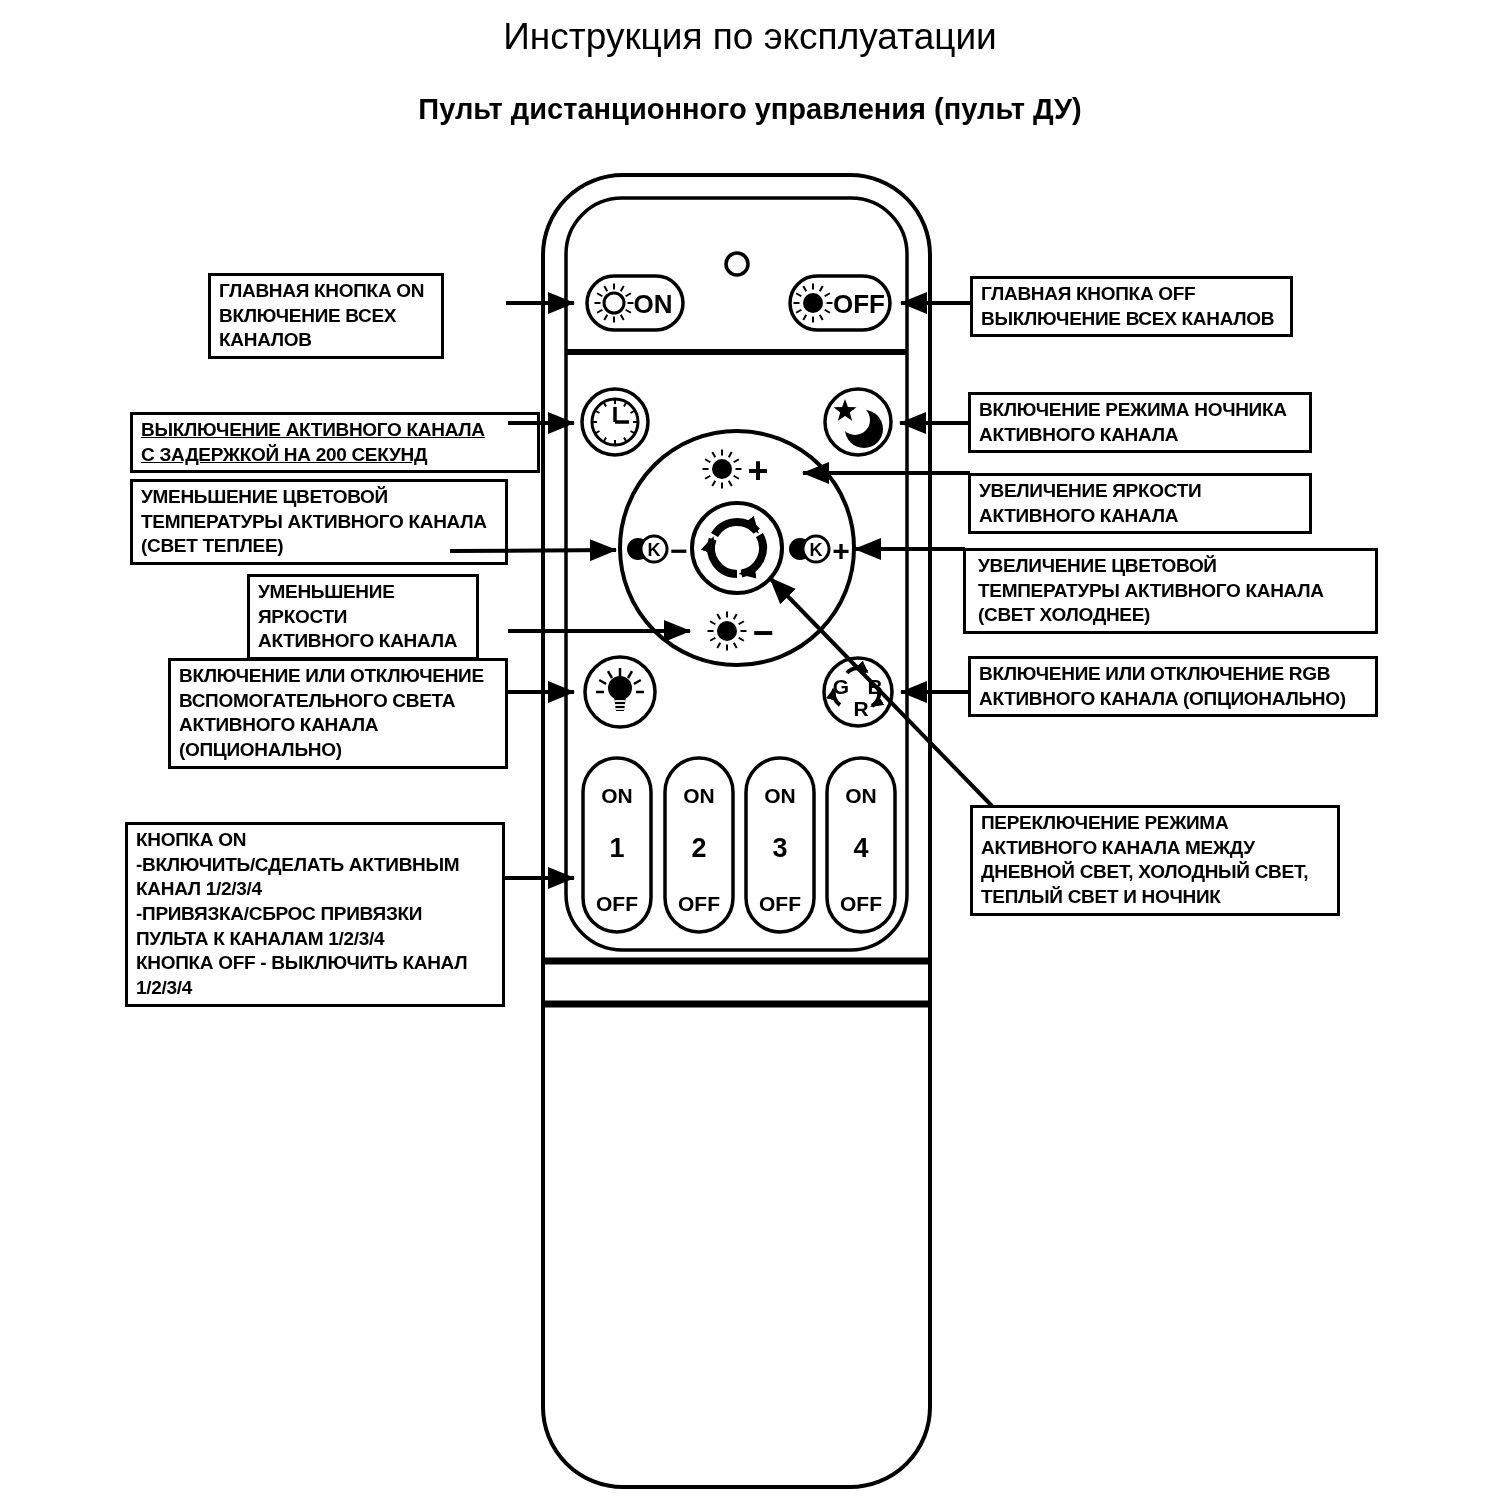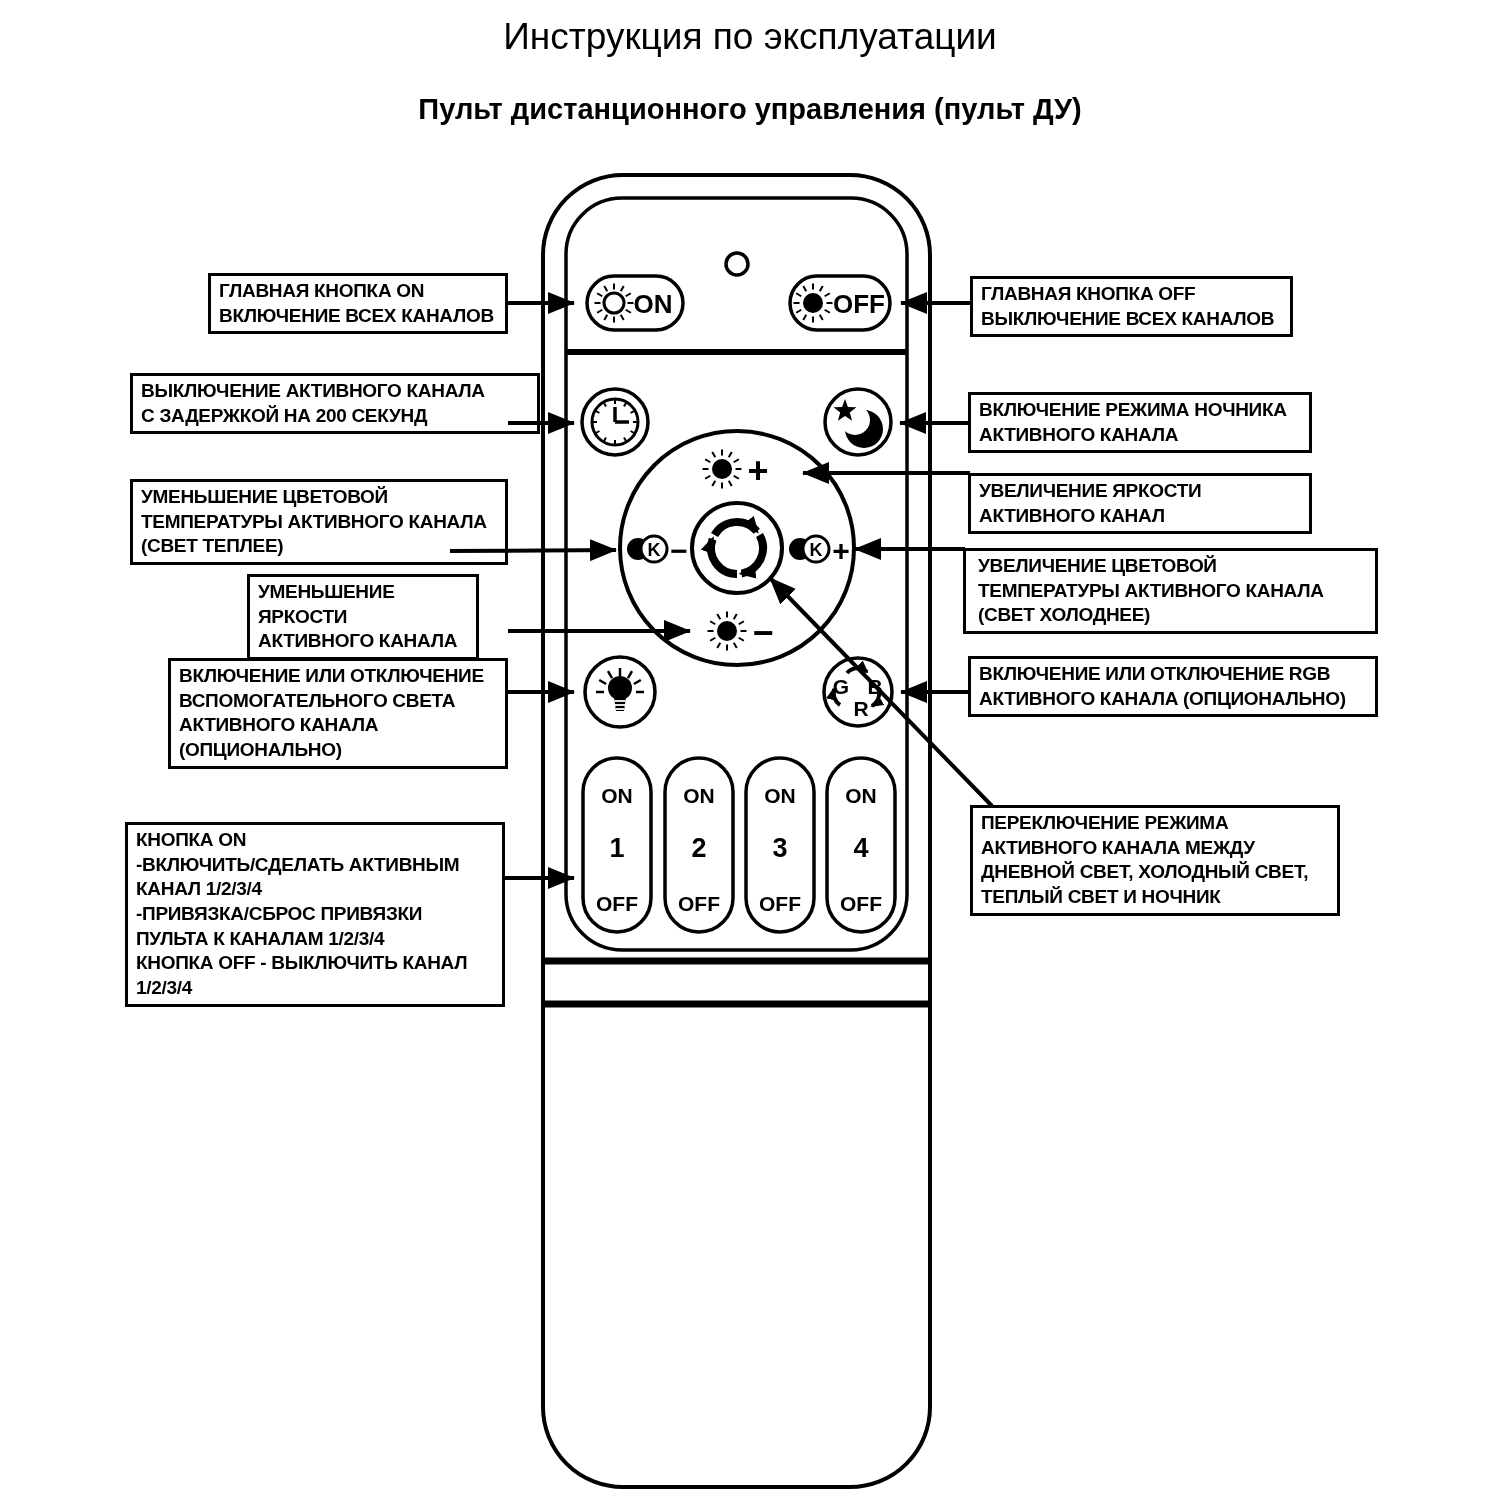"ГЛАВНАЯ КНОПКА ON" div.callout { width: 300px -> 236px }
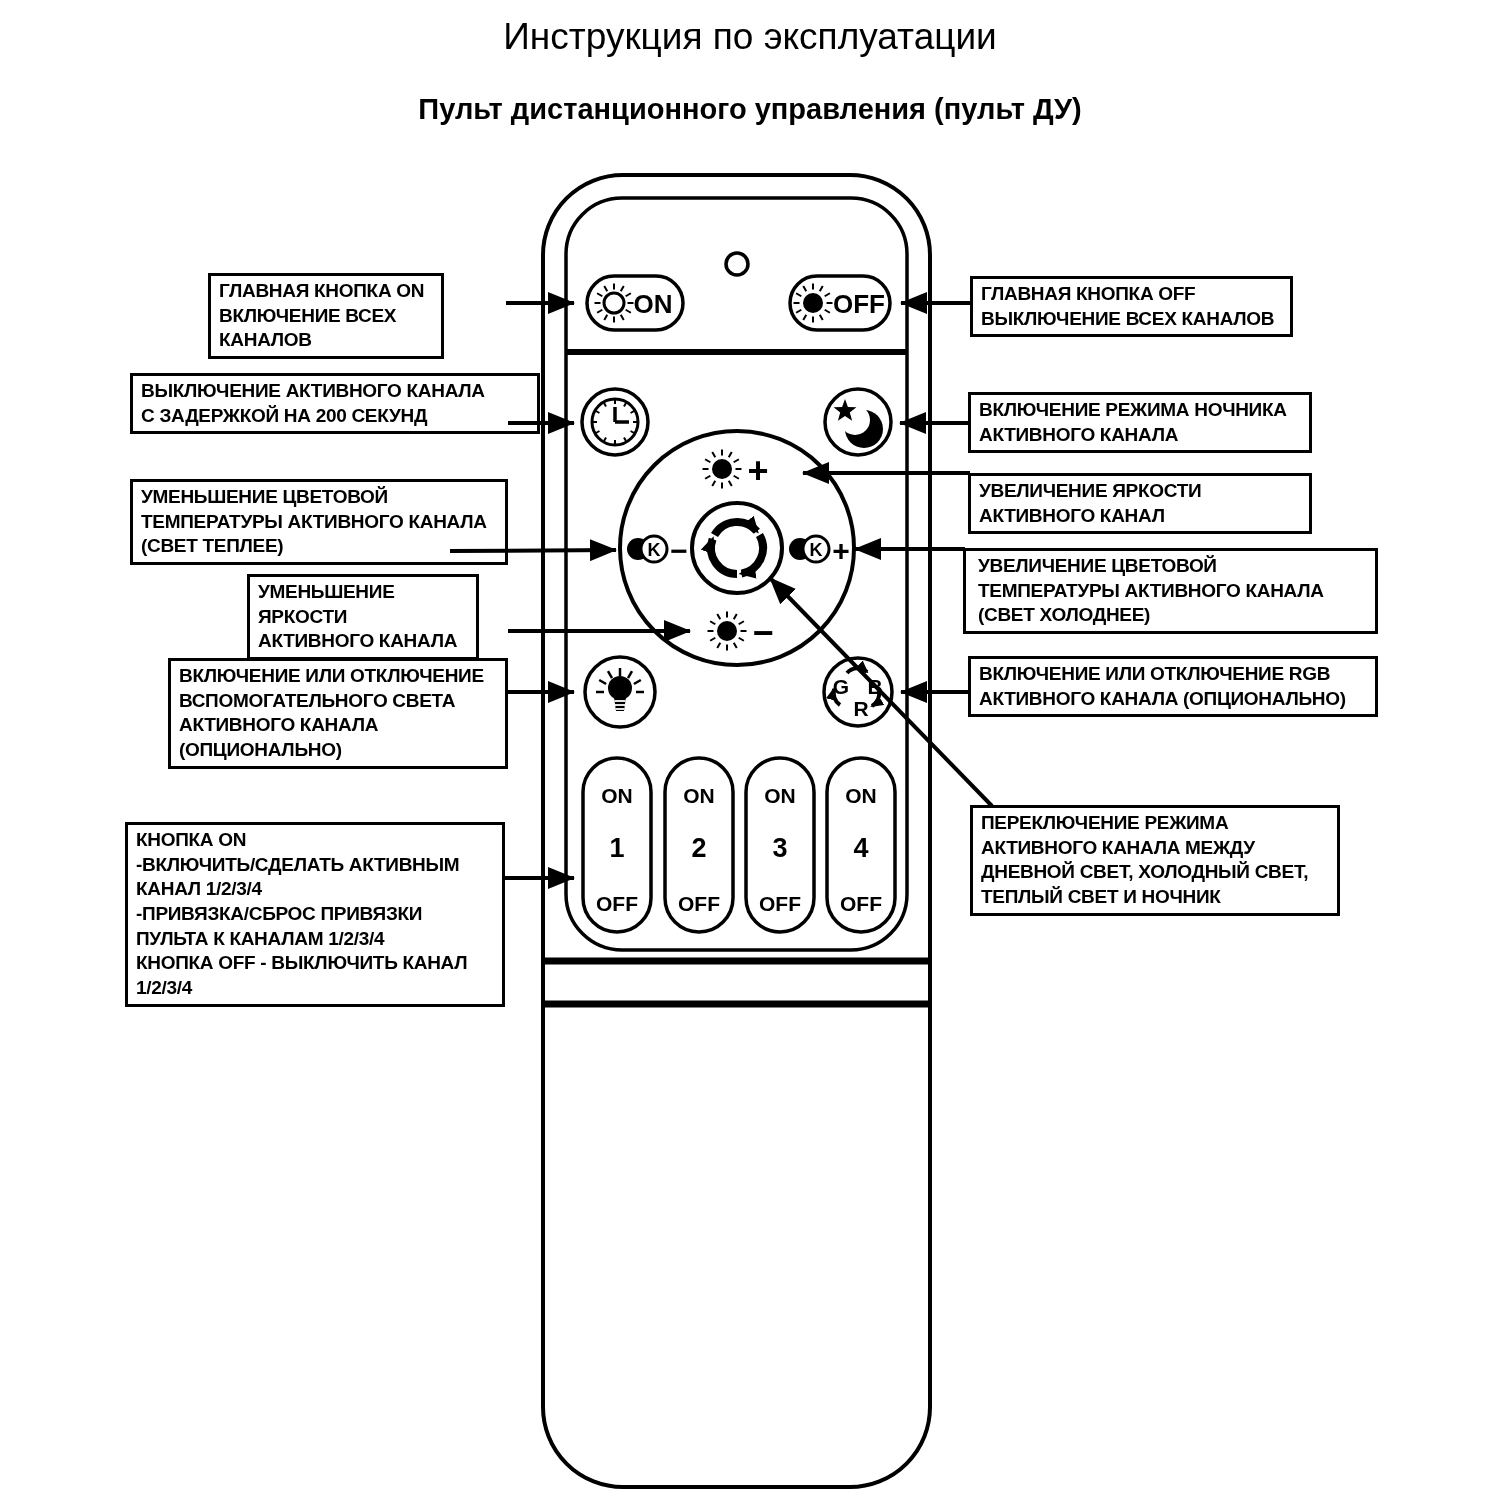"ВЫКЛЮЧЕНИЕ АКТИВНОГО КАНАЛА" div.callout { text-decoration: none -> underline; top: 373px -> 412px }
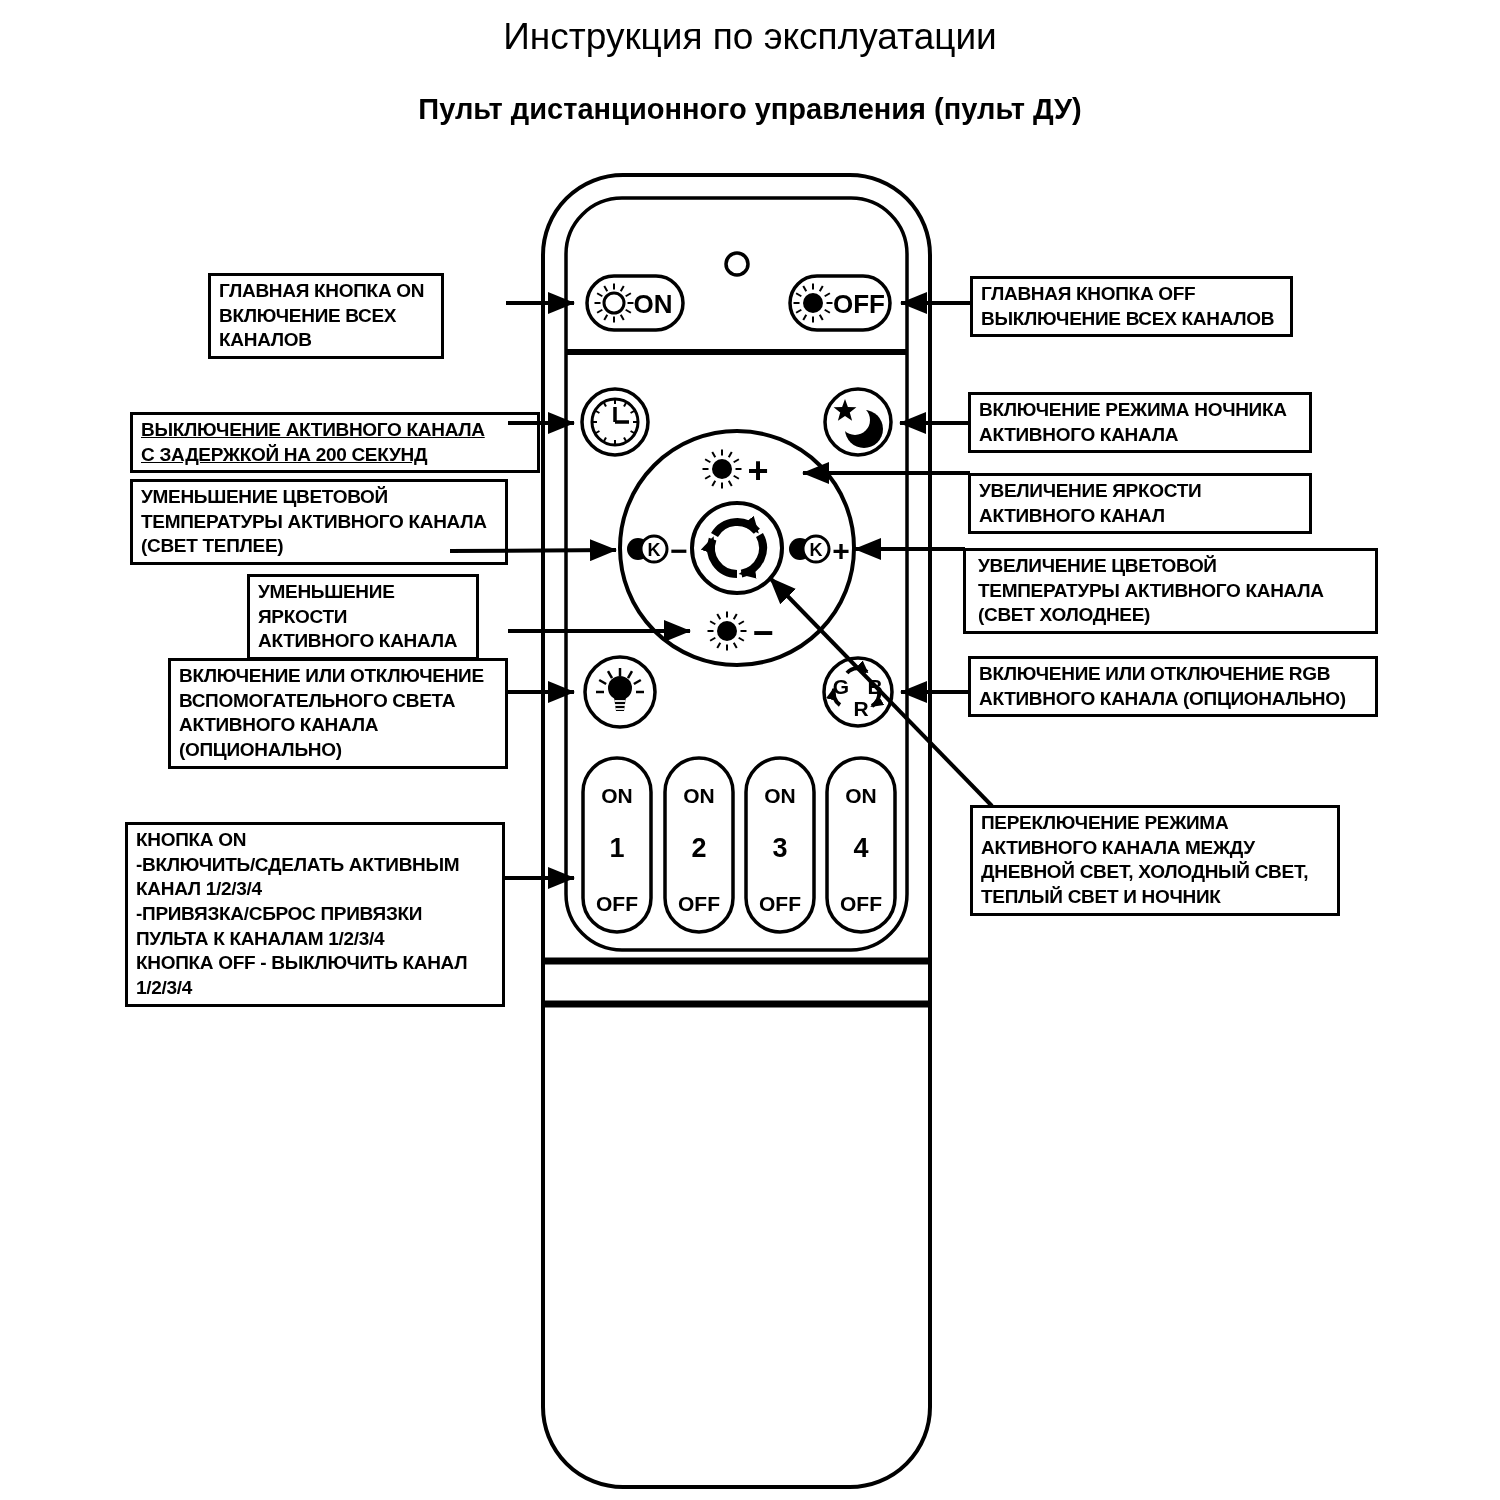"УВЕЛИЧЕНИЕ ЯРКОСТИ" div.callout { text: КАНАЛ -> КАНАЛА }
